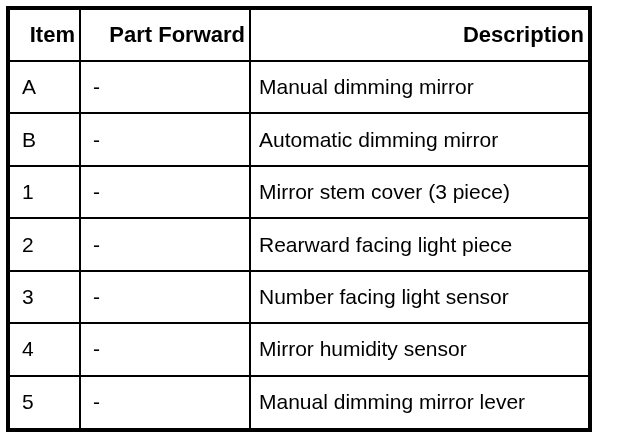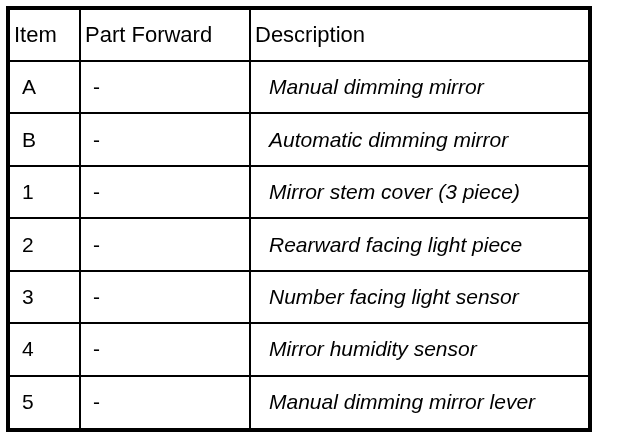"Item" table.parts th { font-weight: normal -> bold; text-align: left -> right }
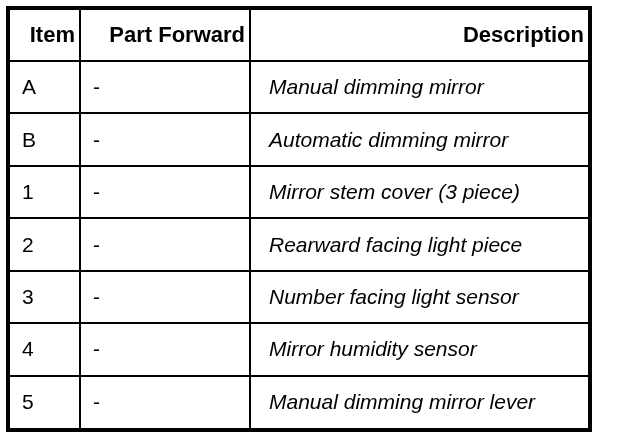"Manual dimming mirror" td.col-description { font-style: italic -> none; padding-left: 18px -> 8px }
